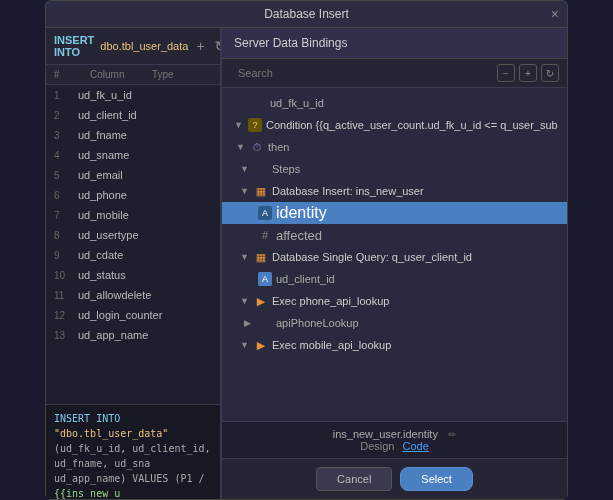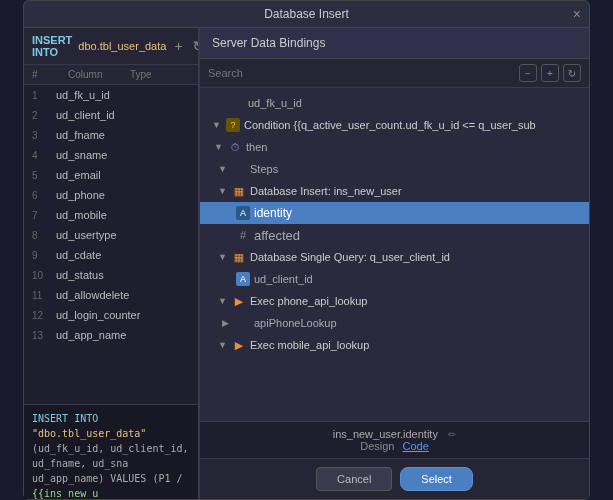"Database Insert" .outer-window { width: 567px -> 523px }
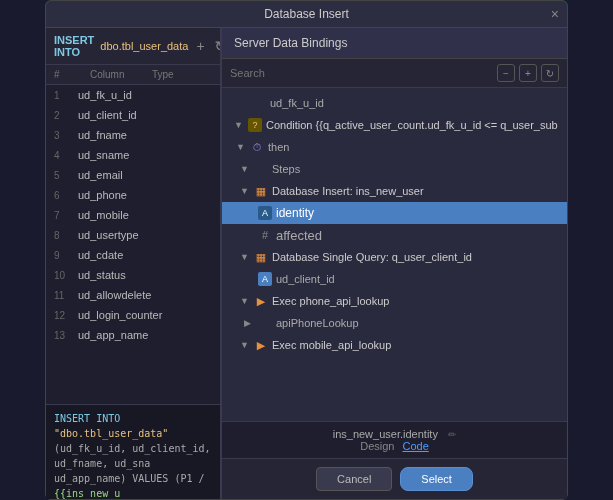"Search" .search-input { margin-left: none -> 8px }
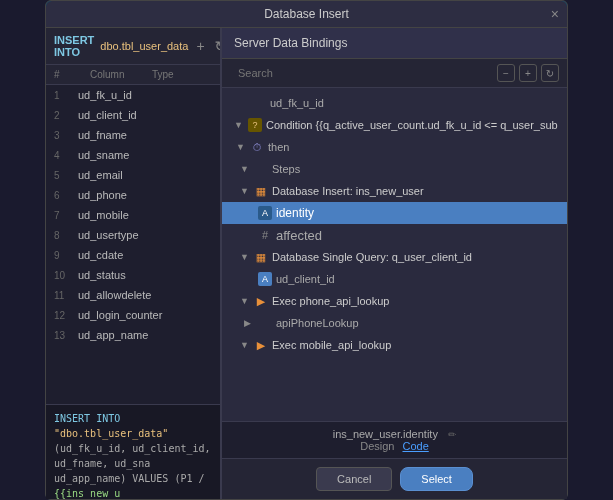"identity" span { font-size: 12px -> 16px }
